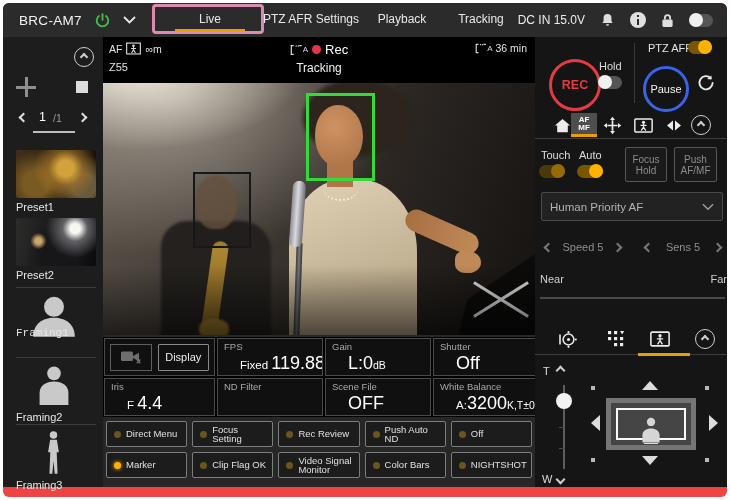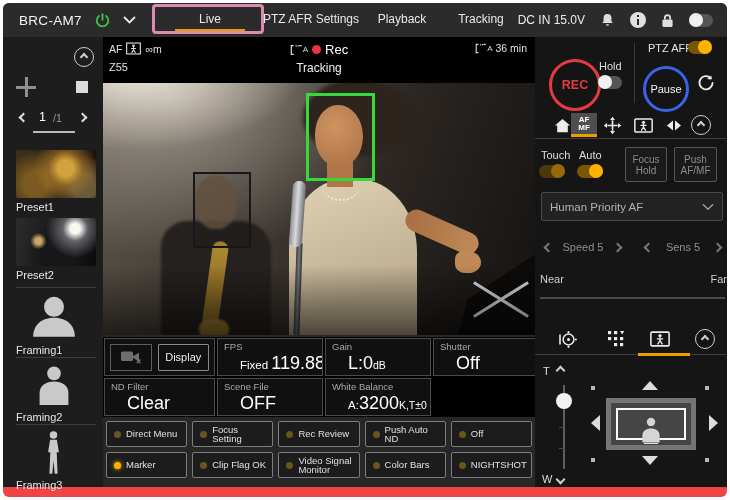"Framing1" .lb-f1 { font-family: none -> Liberation Mono, monospace; top: 307px -> 290px }
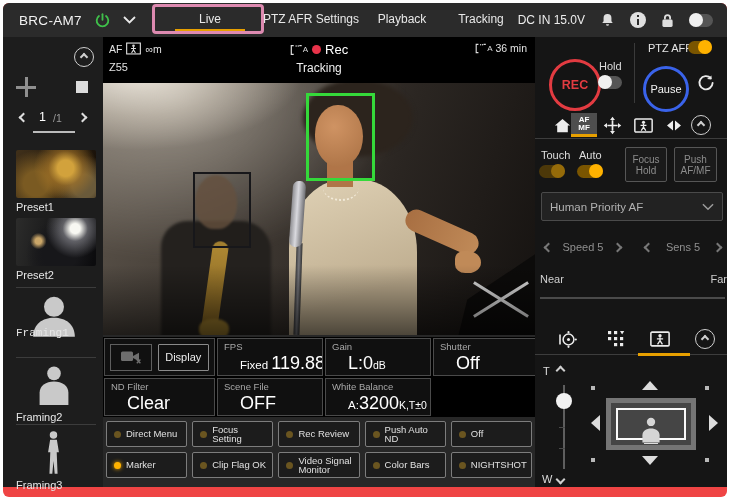"Iris" div.cell { html: none -> <div> <span>Iris</span> <span><span>F </span><span>4.4</span><span></span></span> </div> }
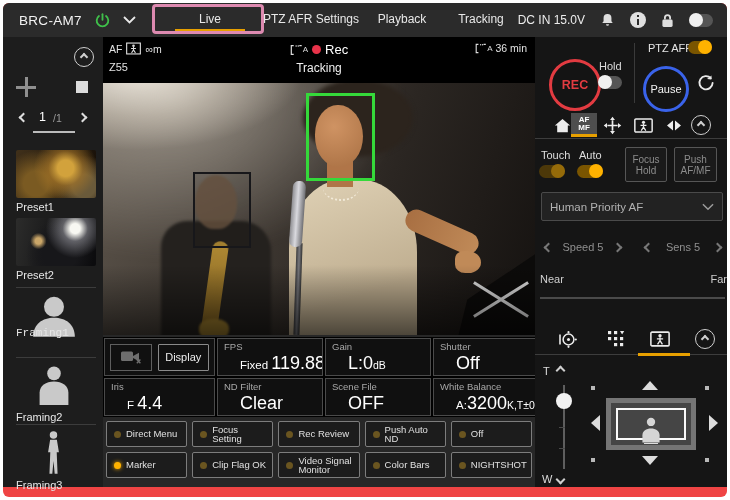"Clear" span.val { html: <span><span></span><span>Clear</span><span></span></span> -> none }
